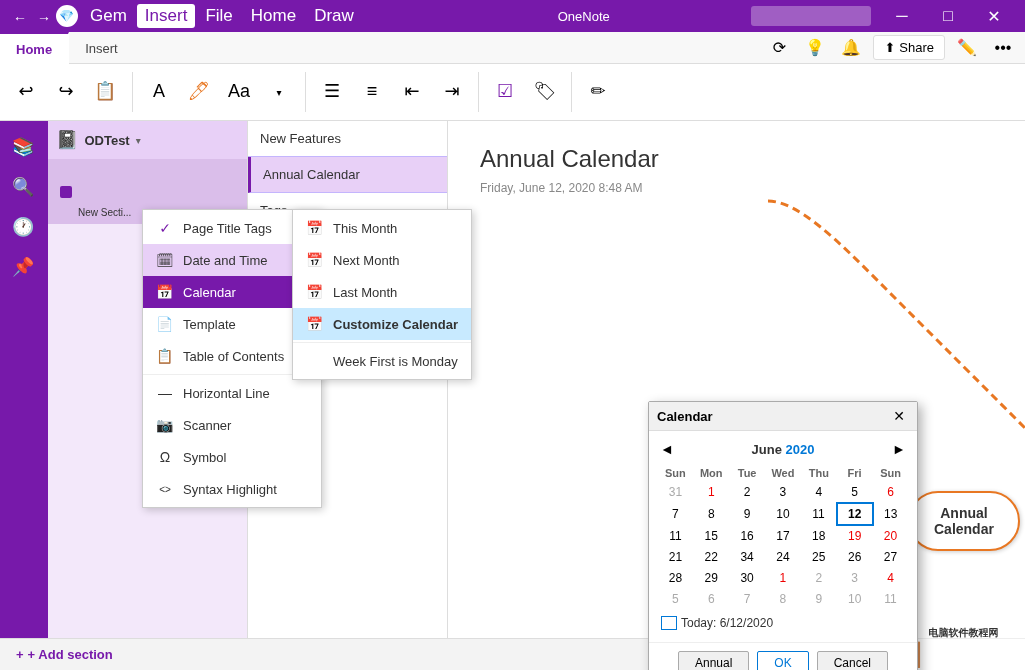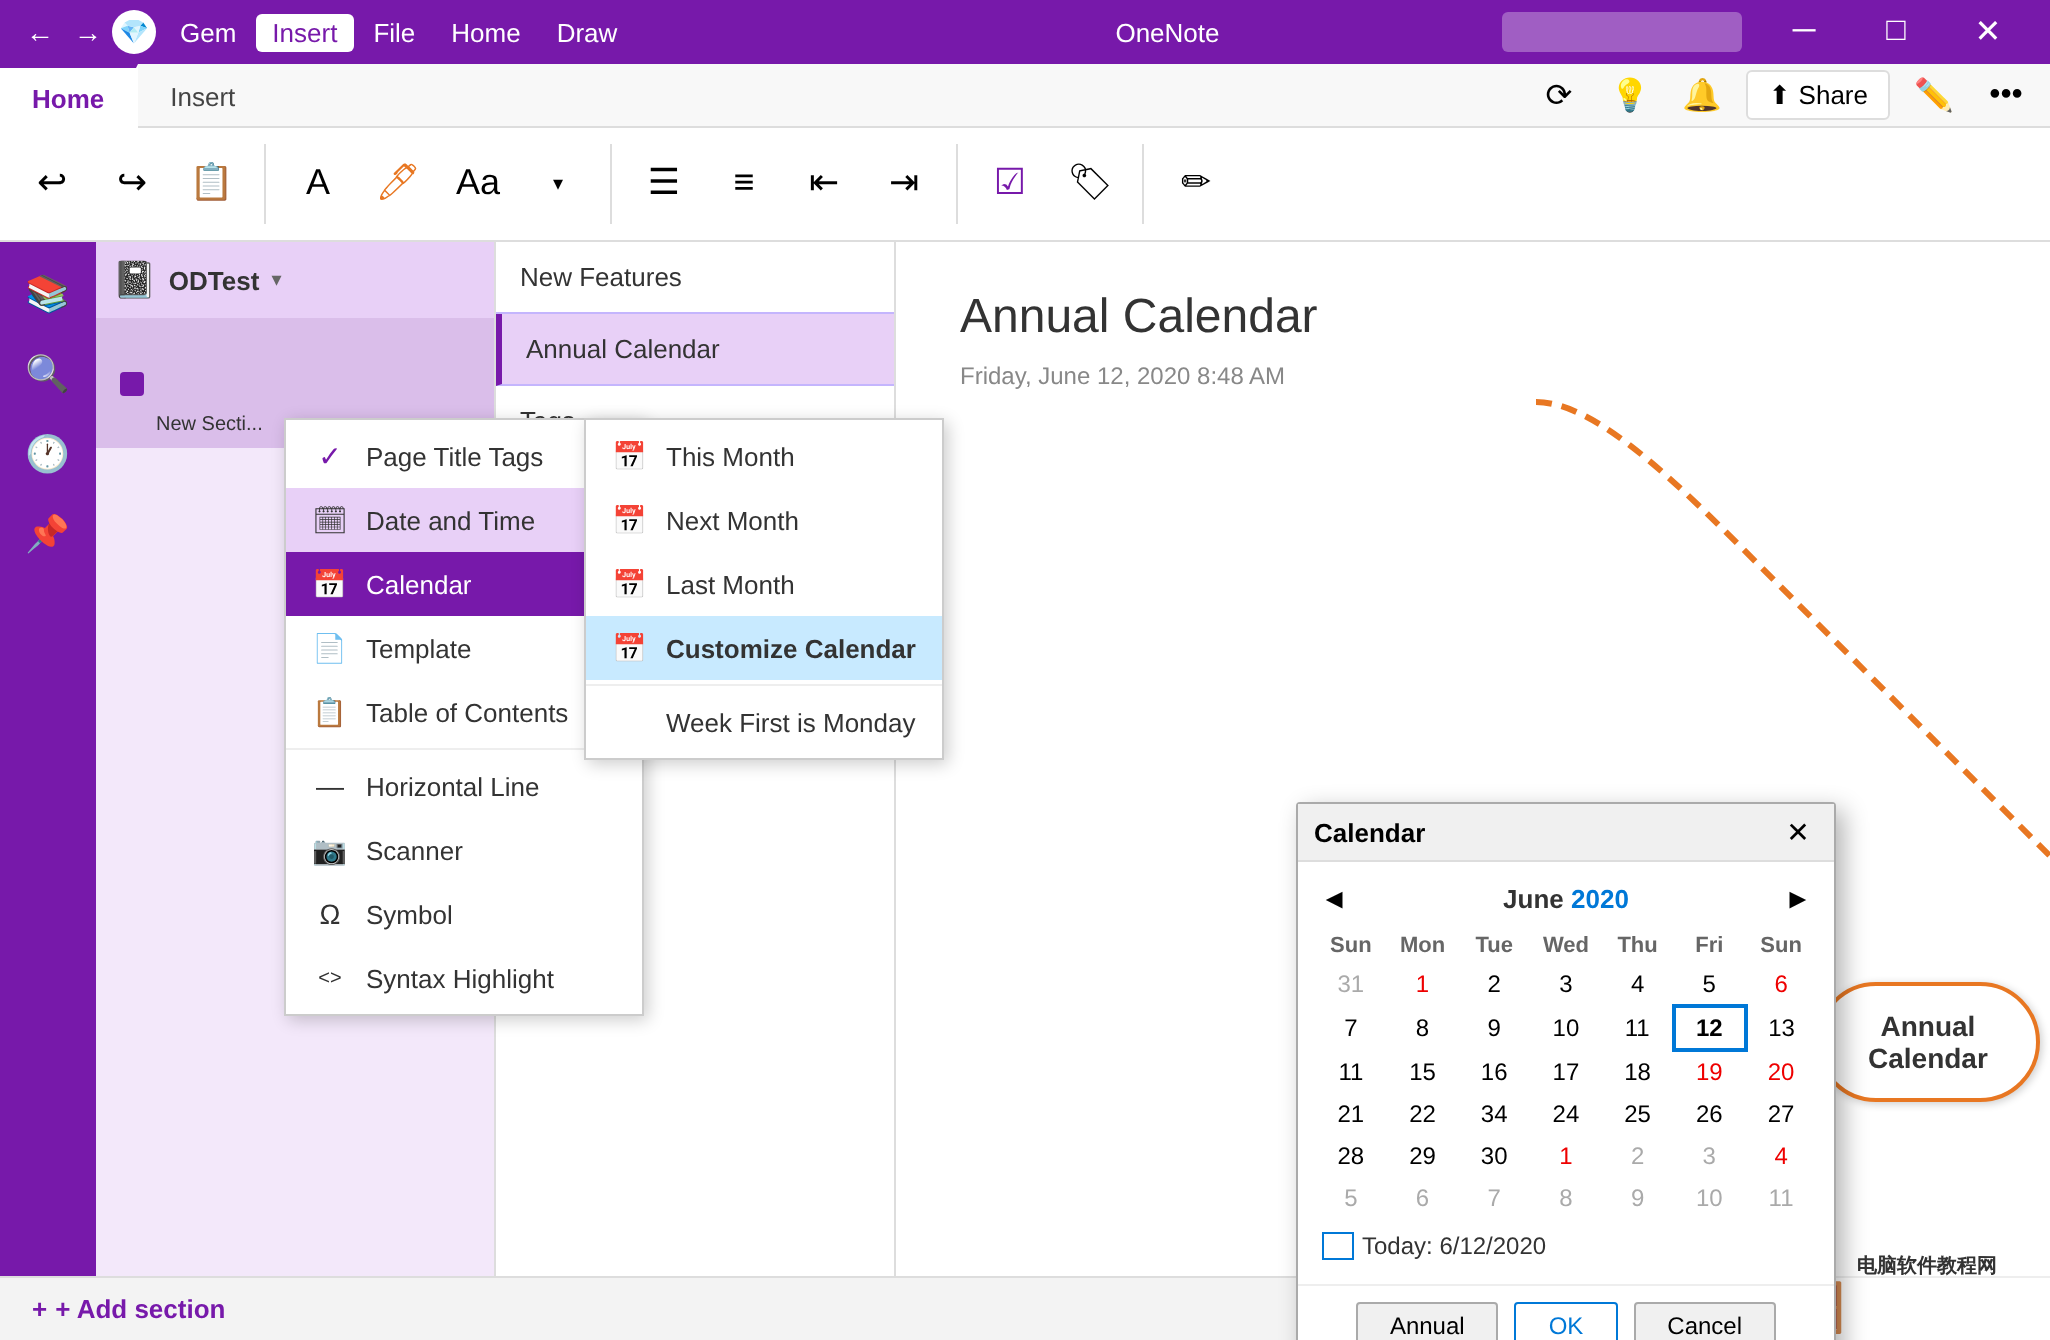"Gem" #titlebar .menu-item { font-size: 13px -> 17px }
